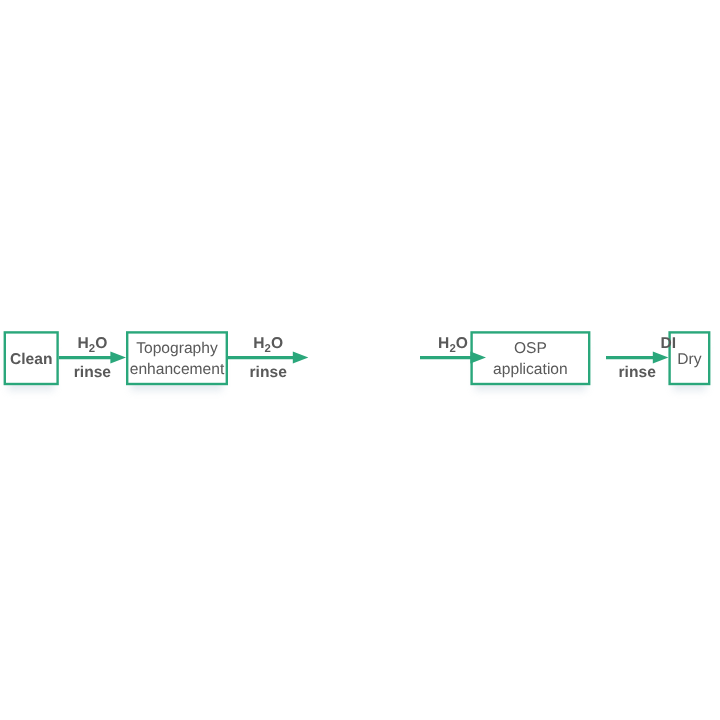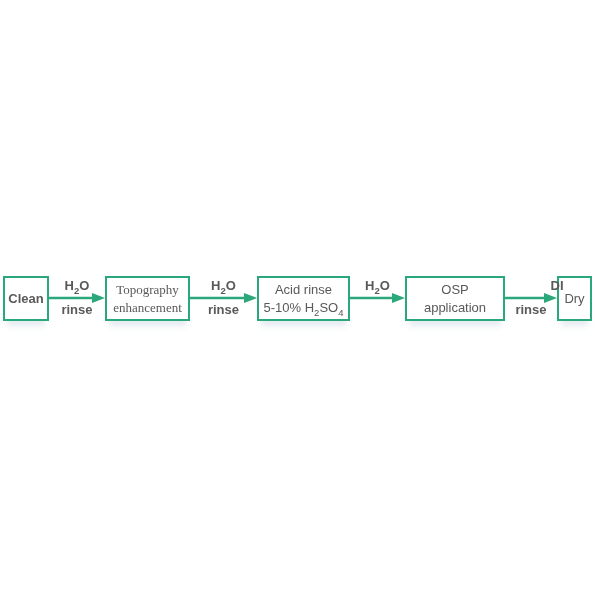"Topography" div.box { font-family: Liberation Serif, serif -> none }
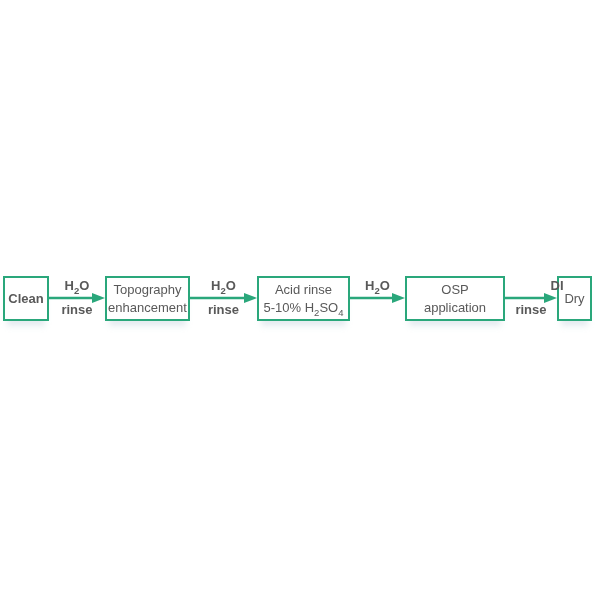"Acid rinse" div.box { html: <div> <div><span>Acid rinse</span></div> <div><span>5-10% H</span><sub>2</sub><span>SO</span><sub>4</sub></div> </div> -> none }
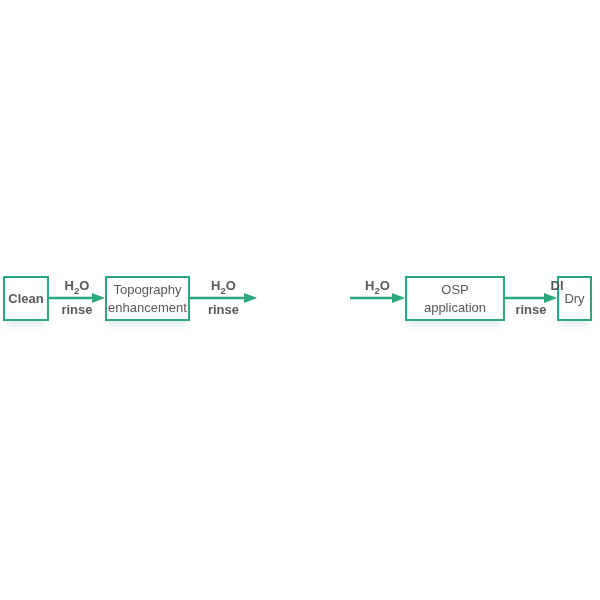"OSP" div.box { left: 405px -> 392px }
